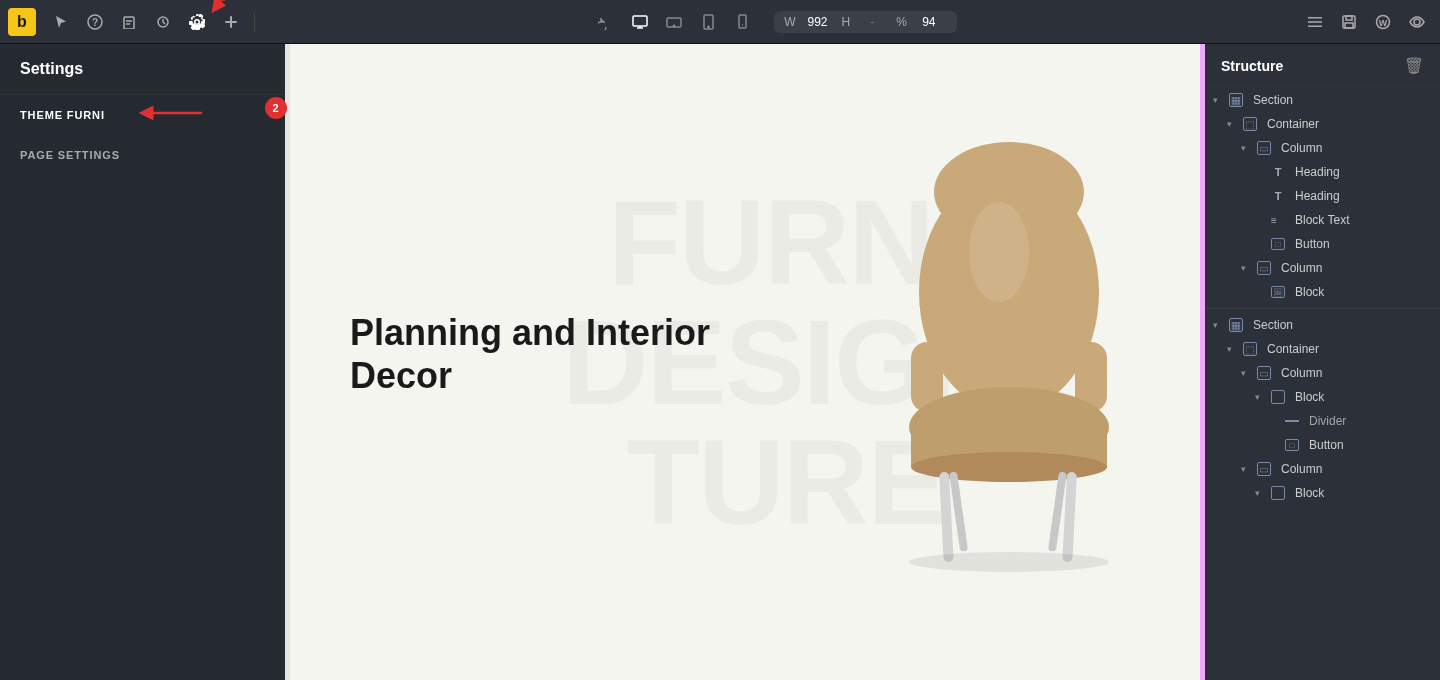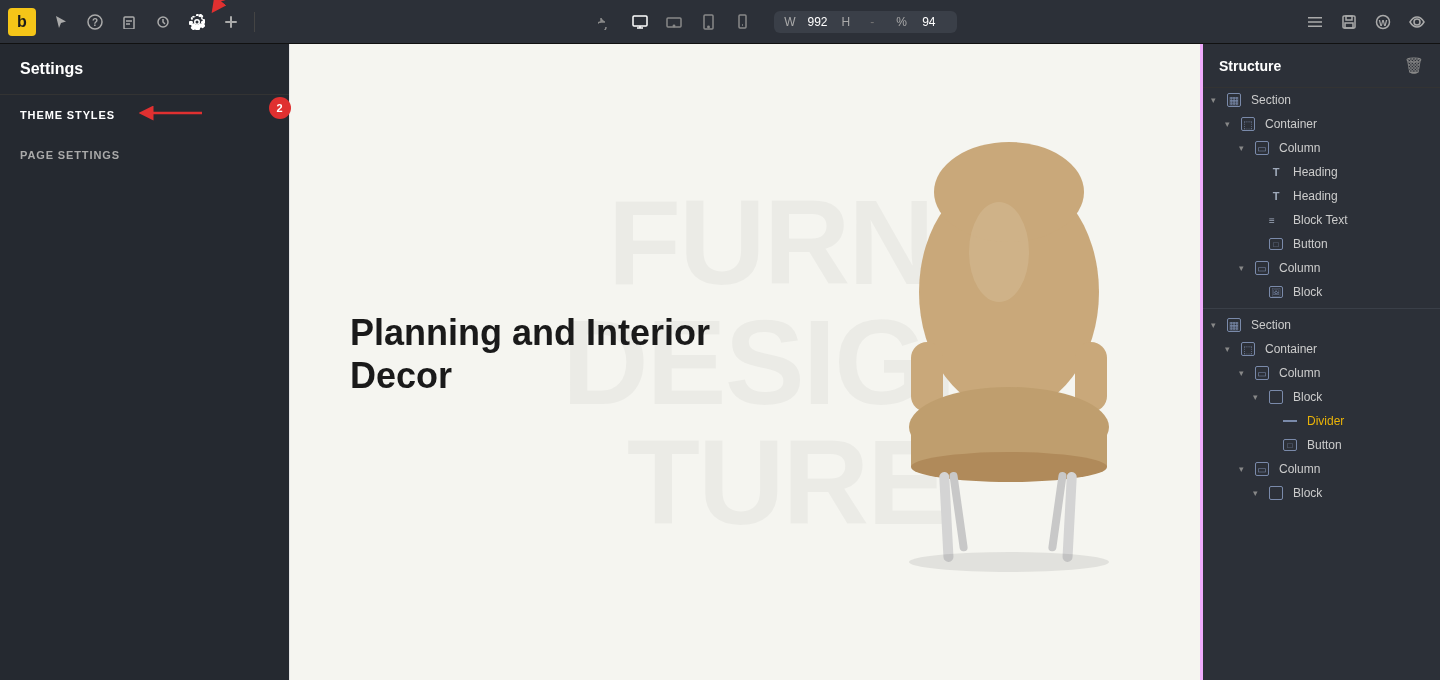"Settings" #left-sidebar { border-right: 1px solid #e5e5e5 -> 5px solid #e5e5e5 }
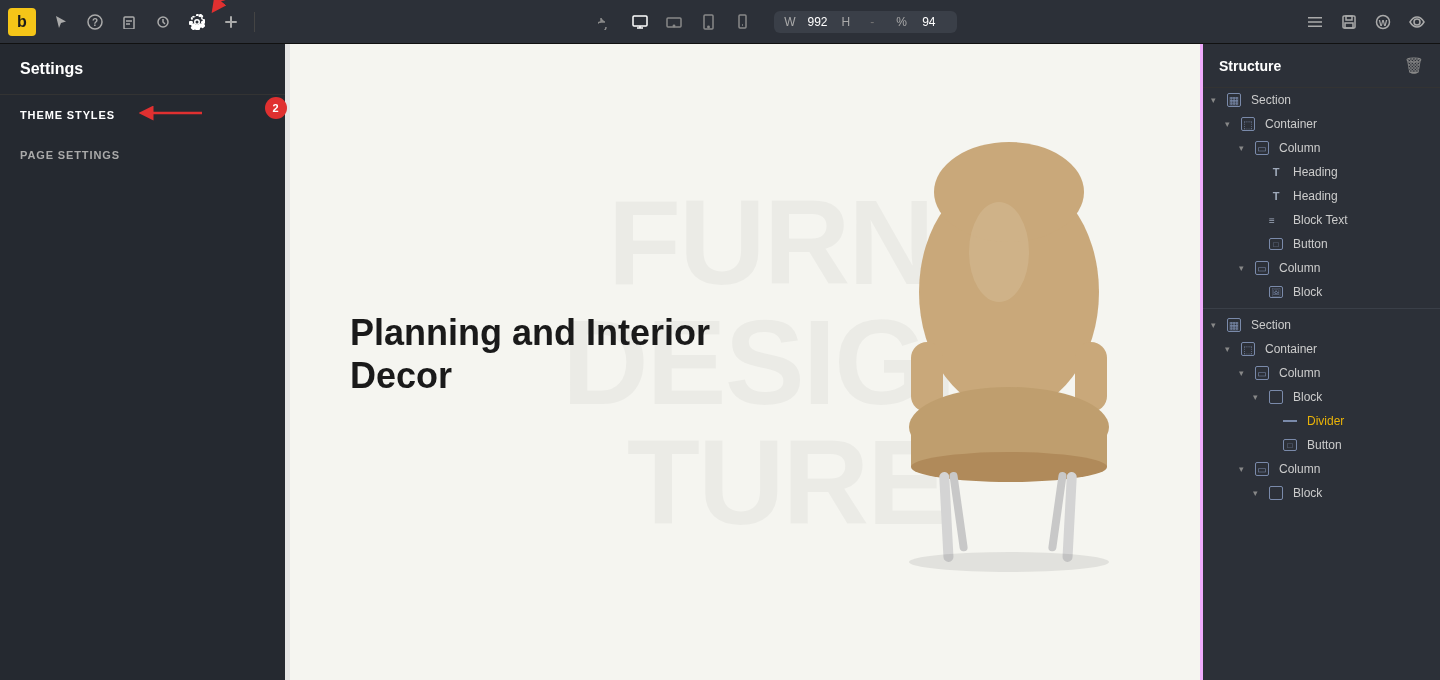"Structure" #right-panel { border-left: 3px solid #f0abfc -> 5px solid #f0abfc }
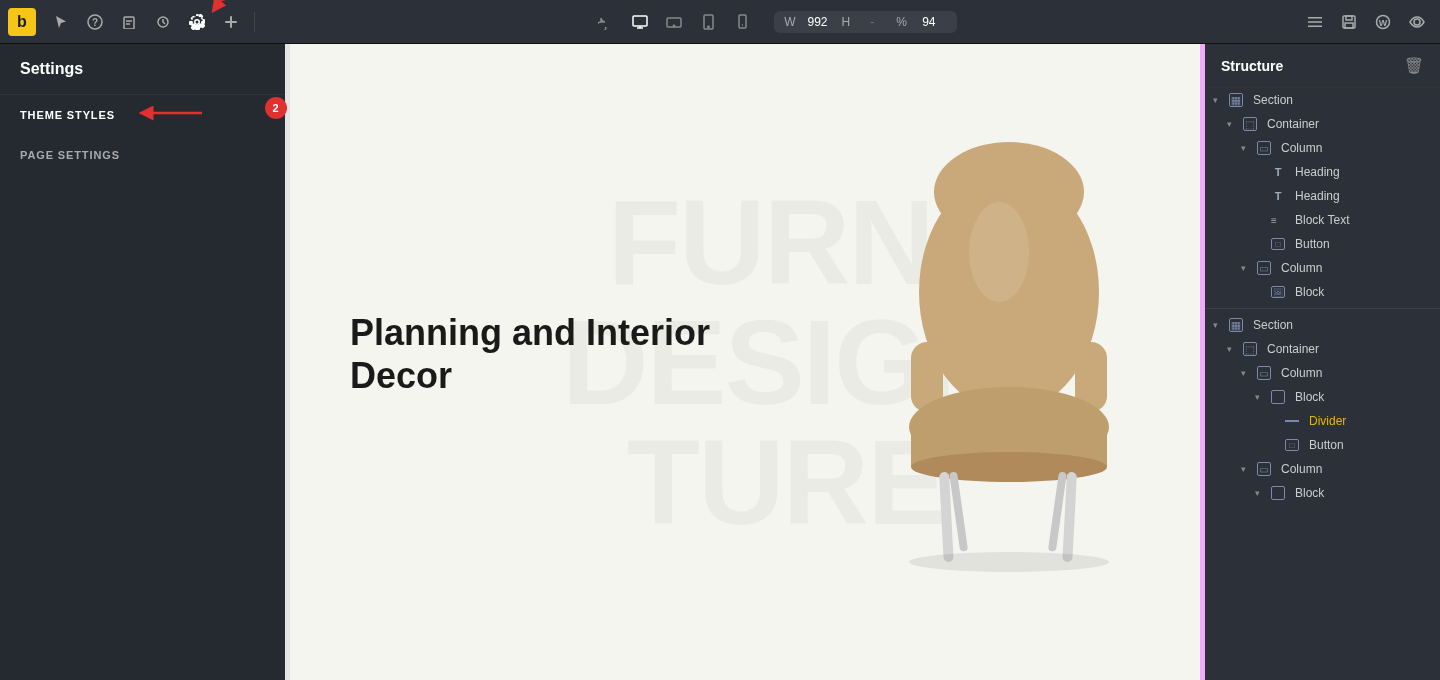"THEME STYLES" span { text: STYLES -> FURNI }
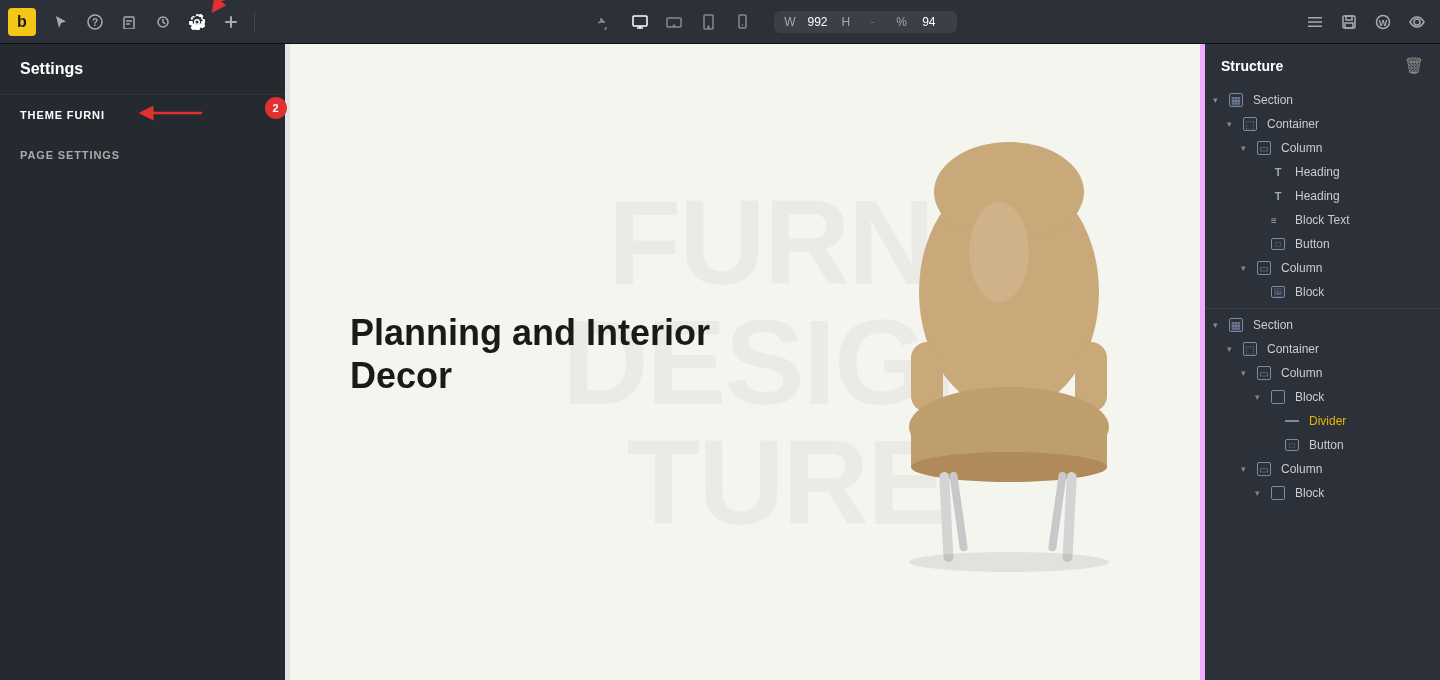"Divider" span { color: #eab308 -> #a3a3a3 }
